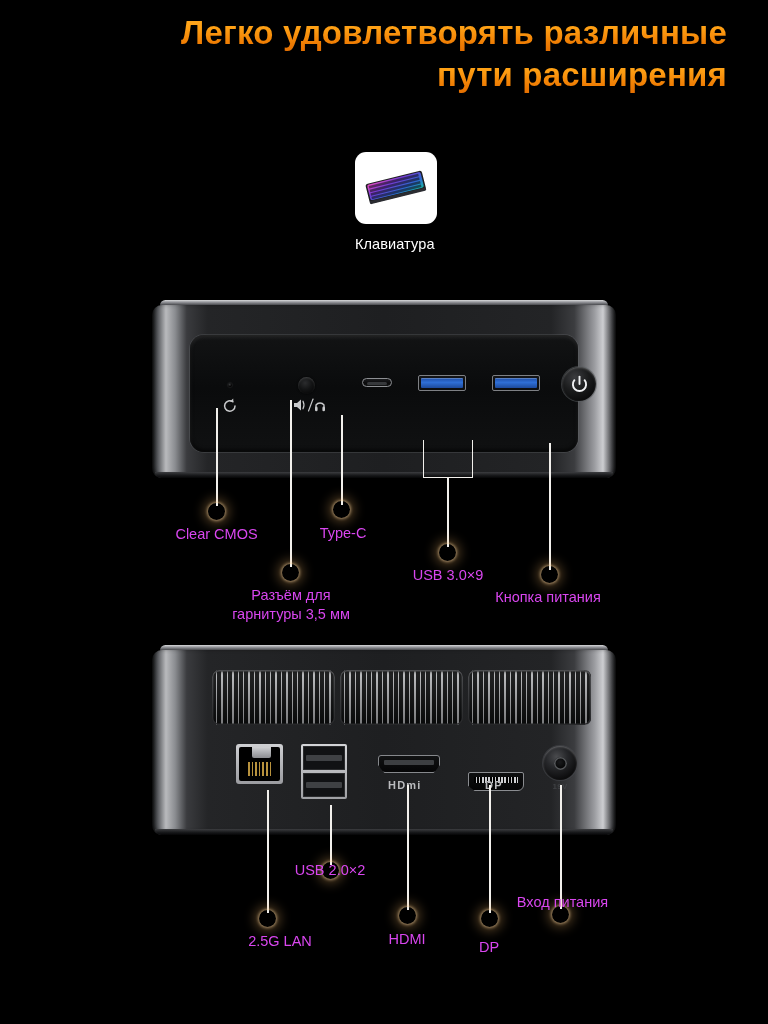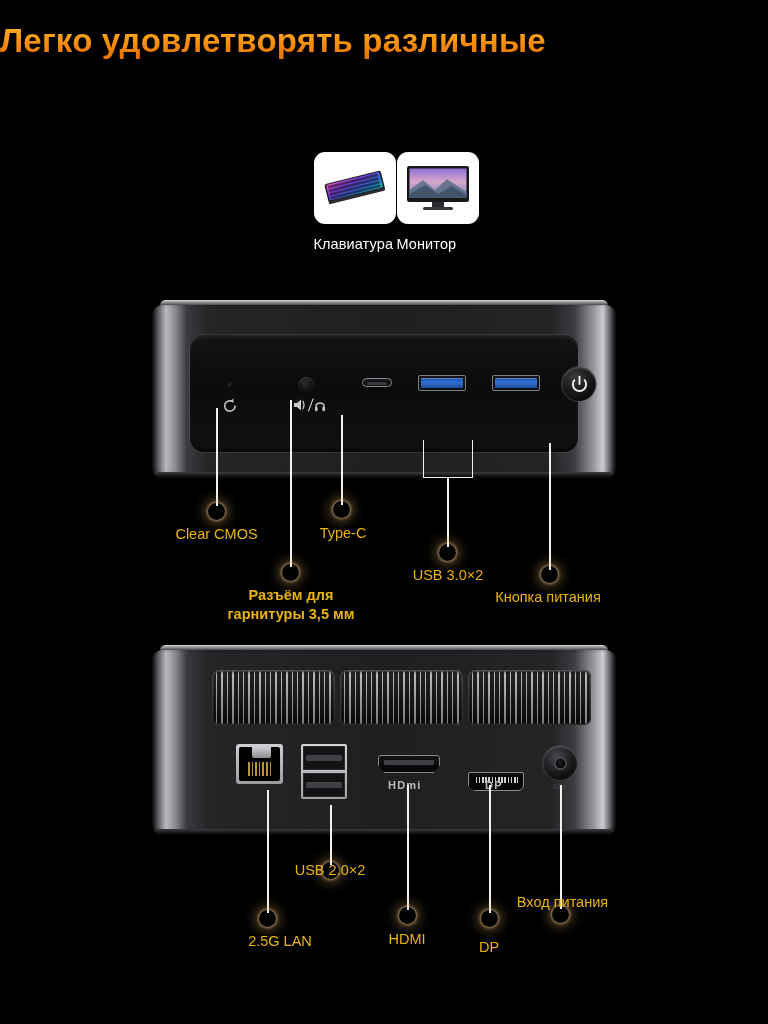"Легко удовлетворять различные" .title-wrap { text-align: left -> right; top: 20px -> 12px }
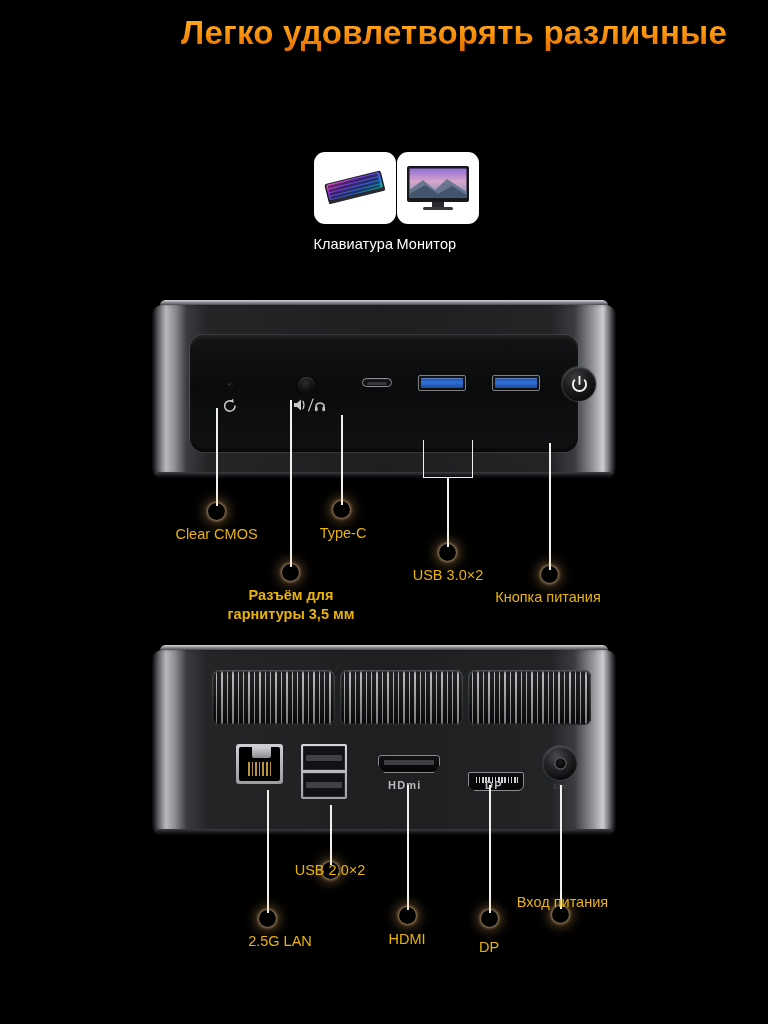"пути расширения" span.title-line { html: none -> <span>пути расширения</span> }
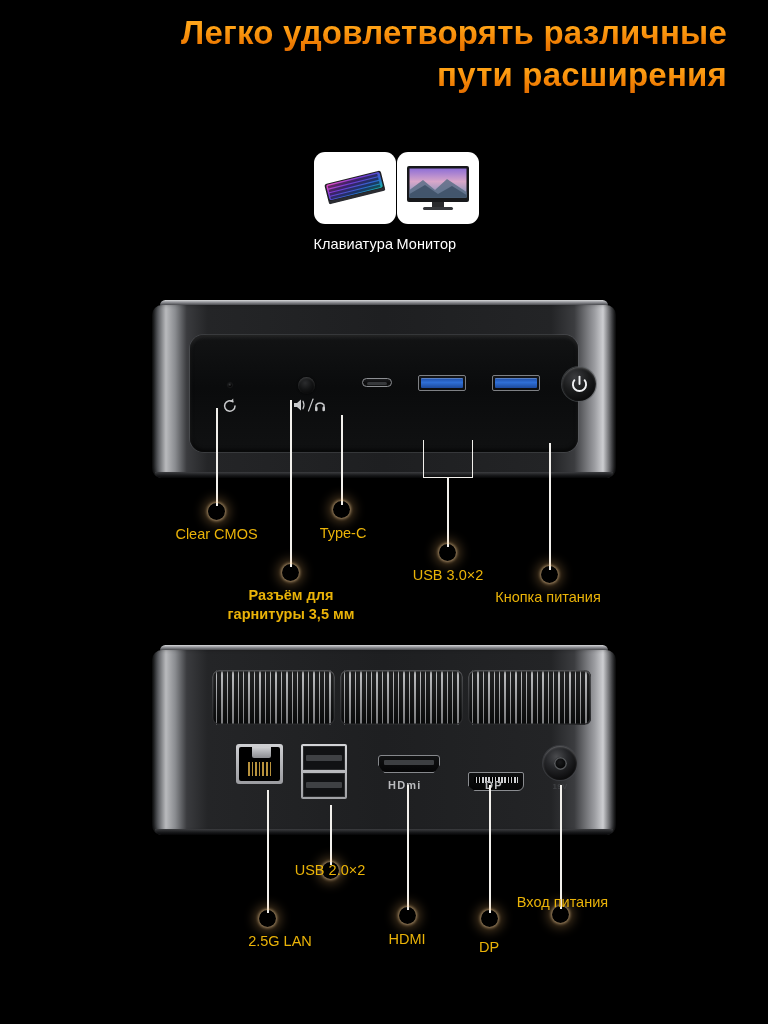"Монитор" div.icon-cell { html: <div> <div> <svg> <rect></rect> <defs> <linearGradient> <stop></stop> <stop></stop> <stop></stop> </linearGradient> </defs> <rect></rect> <path></path> <path></path> <rect></rect> <rect></rect> </svg> </div> <div>Монитор</div> </div> -> none }
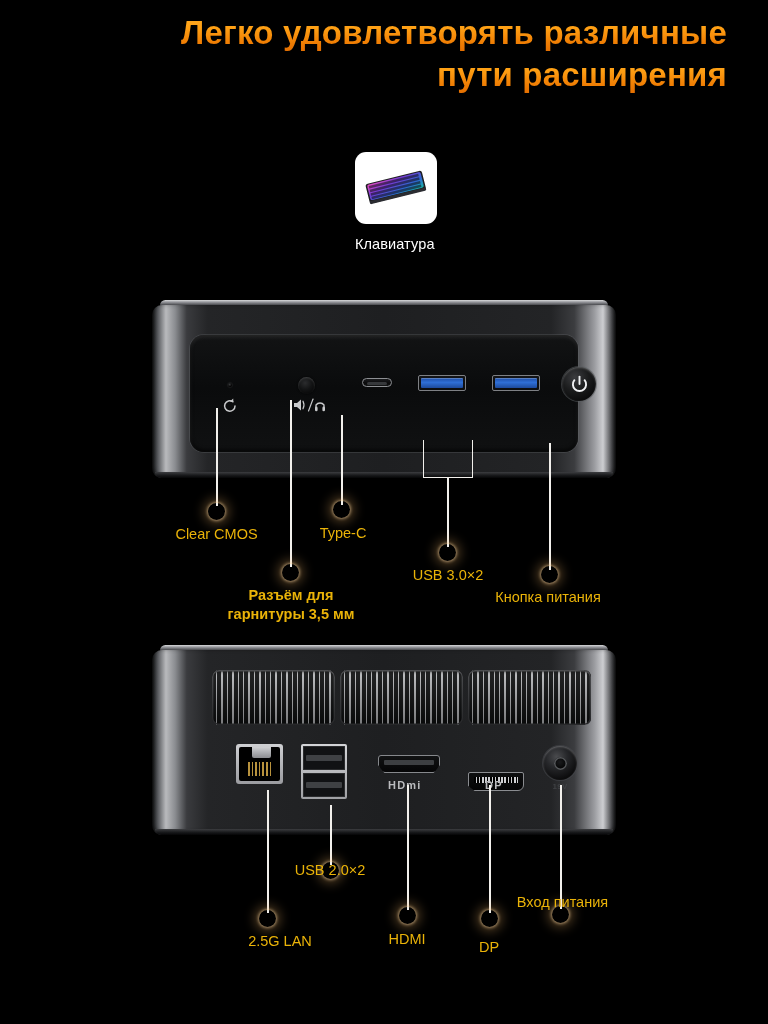"Clear CMOS" .callout-label { color: #eab308 -> #d946ef }
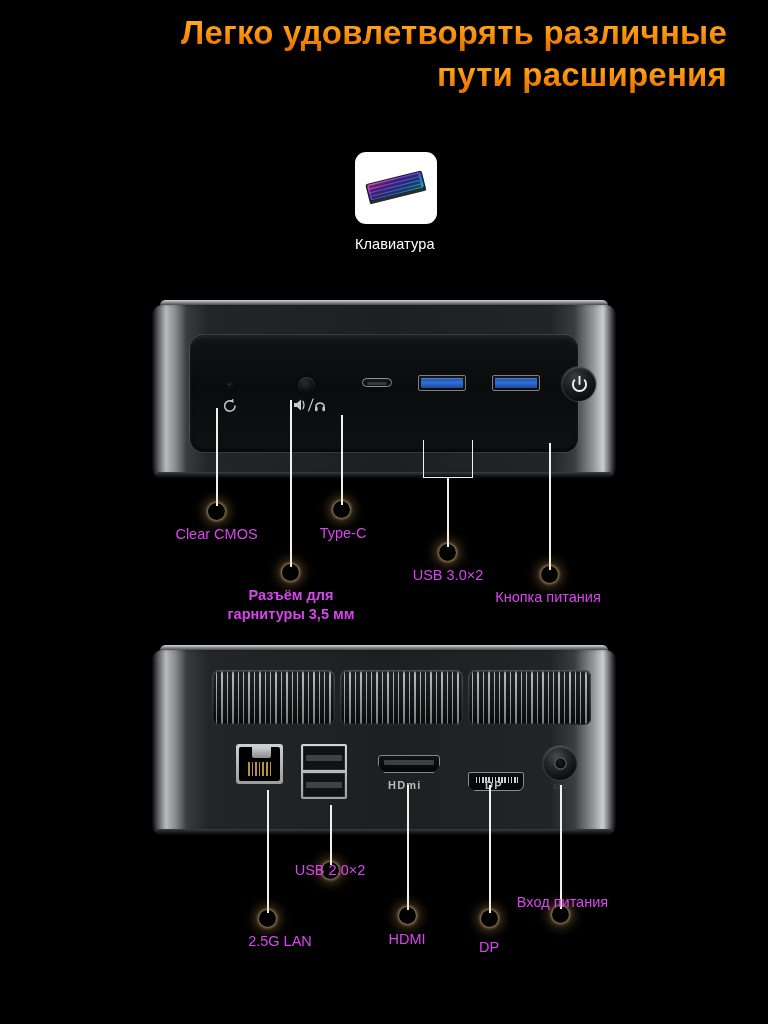"USB 3.0×2" div.callout-label { text: 2 -> 9 }
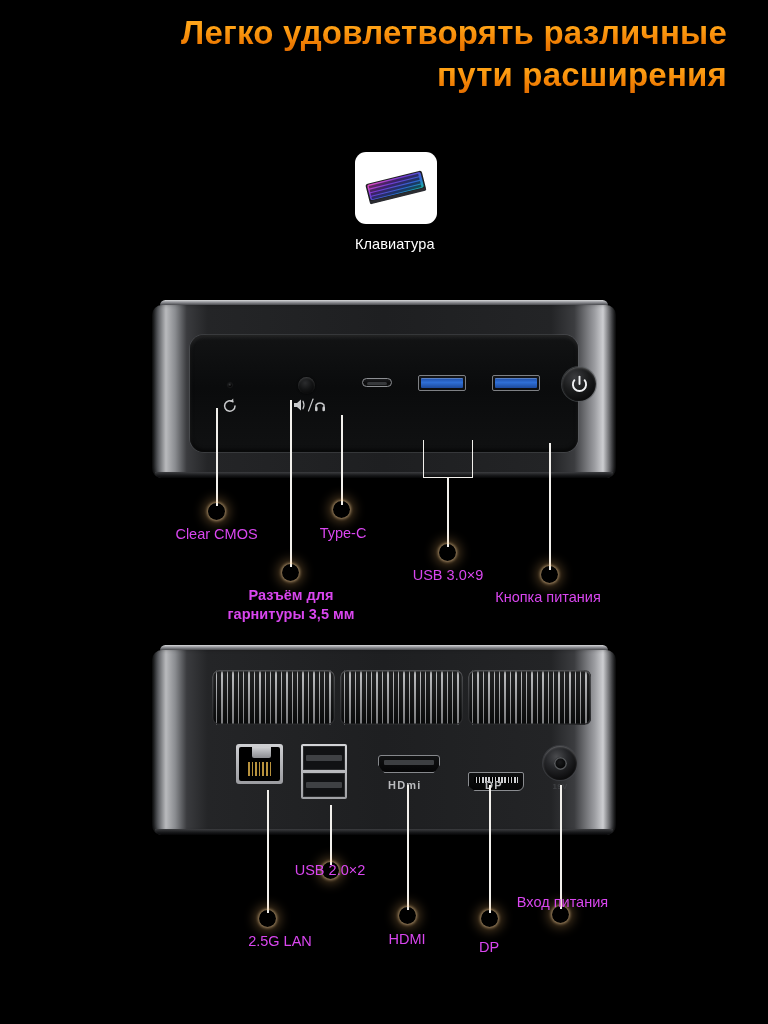"Разъём для гарнитуры 3,5 мм" .callout-label.two { font-weight: bold -> none }
